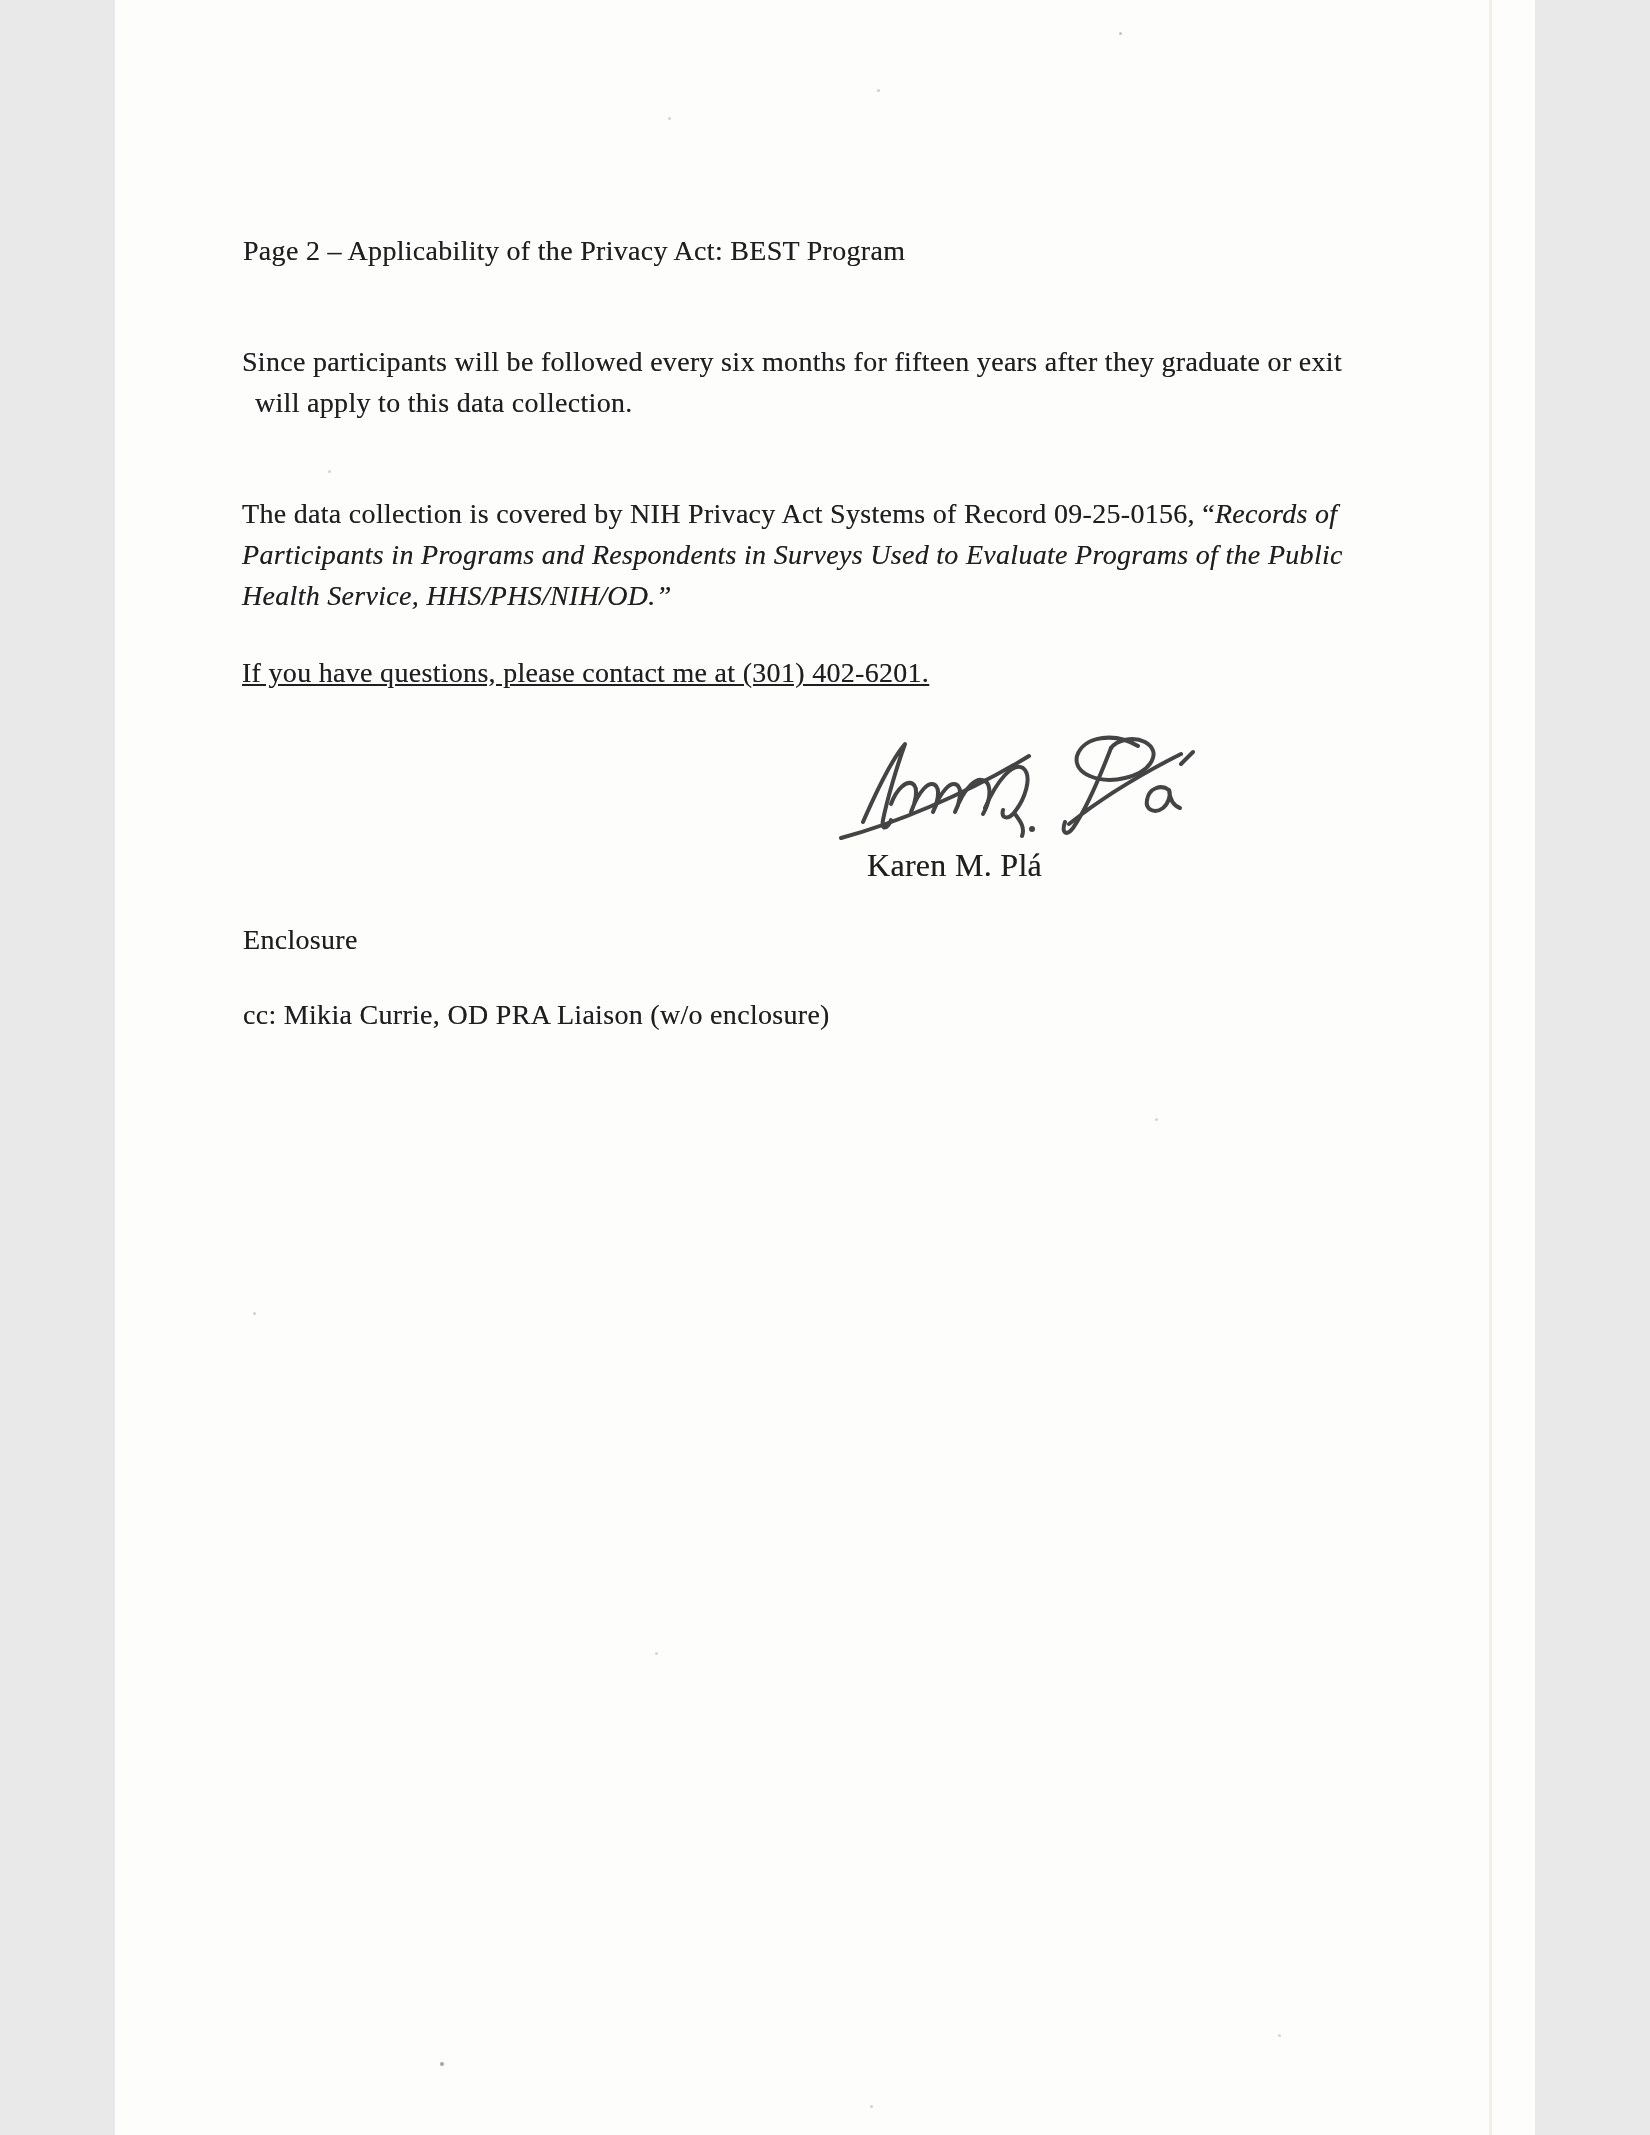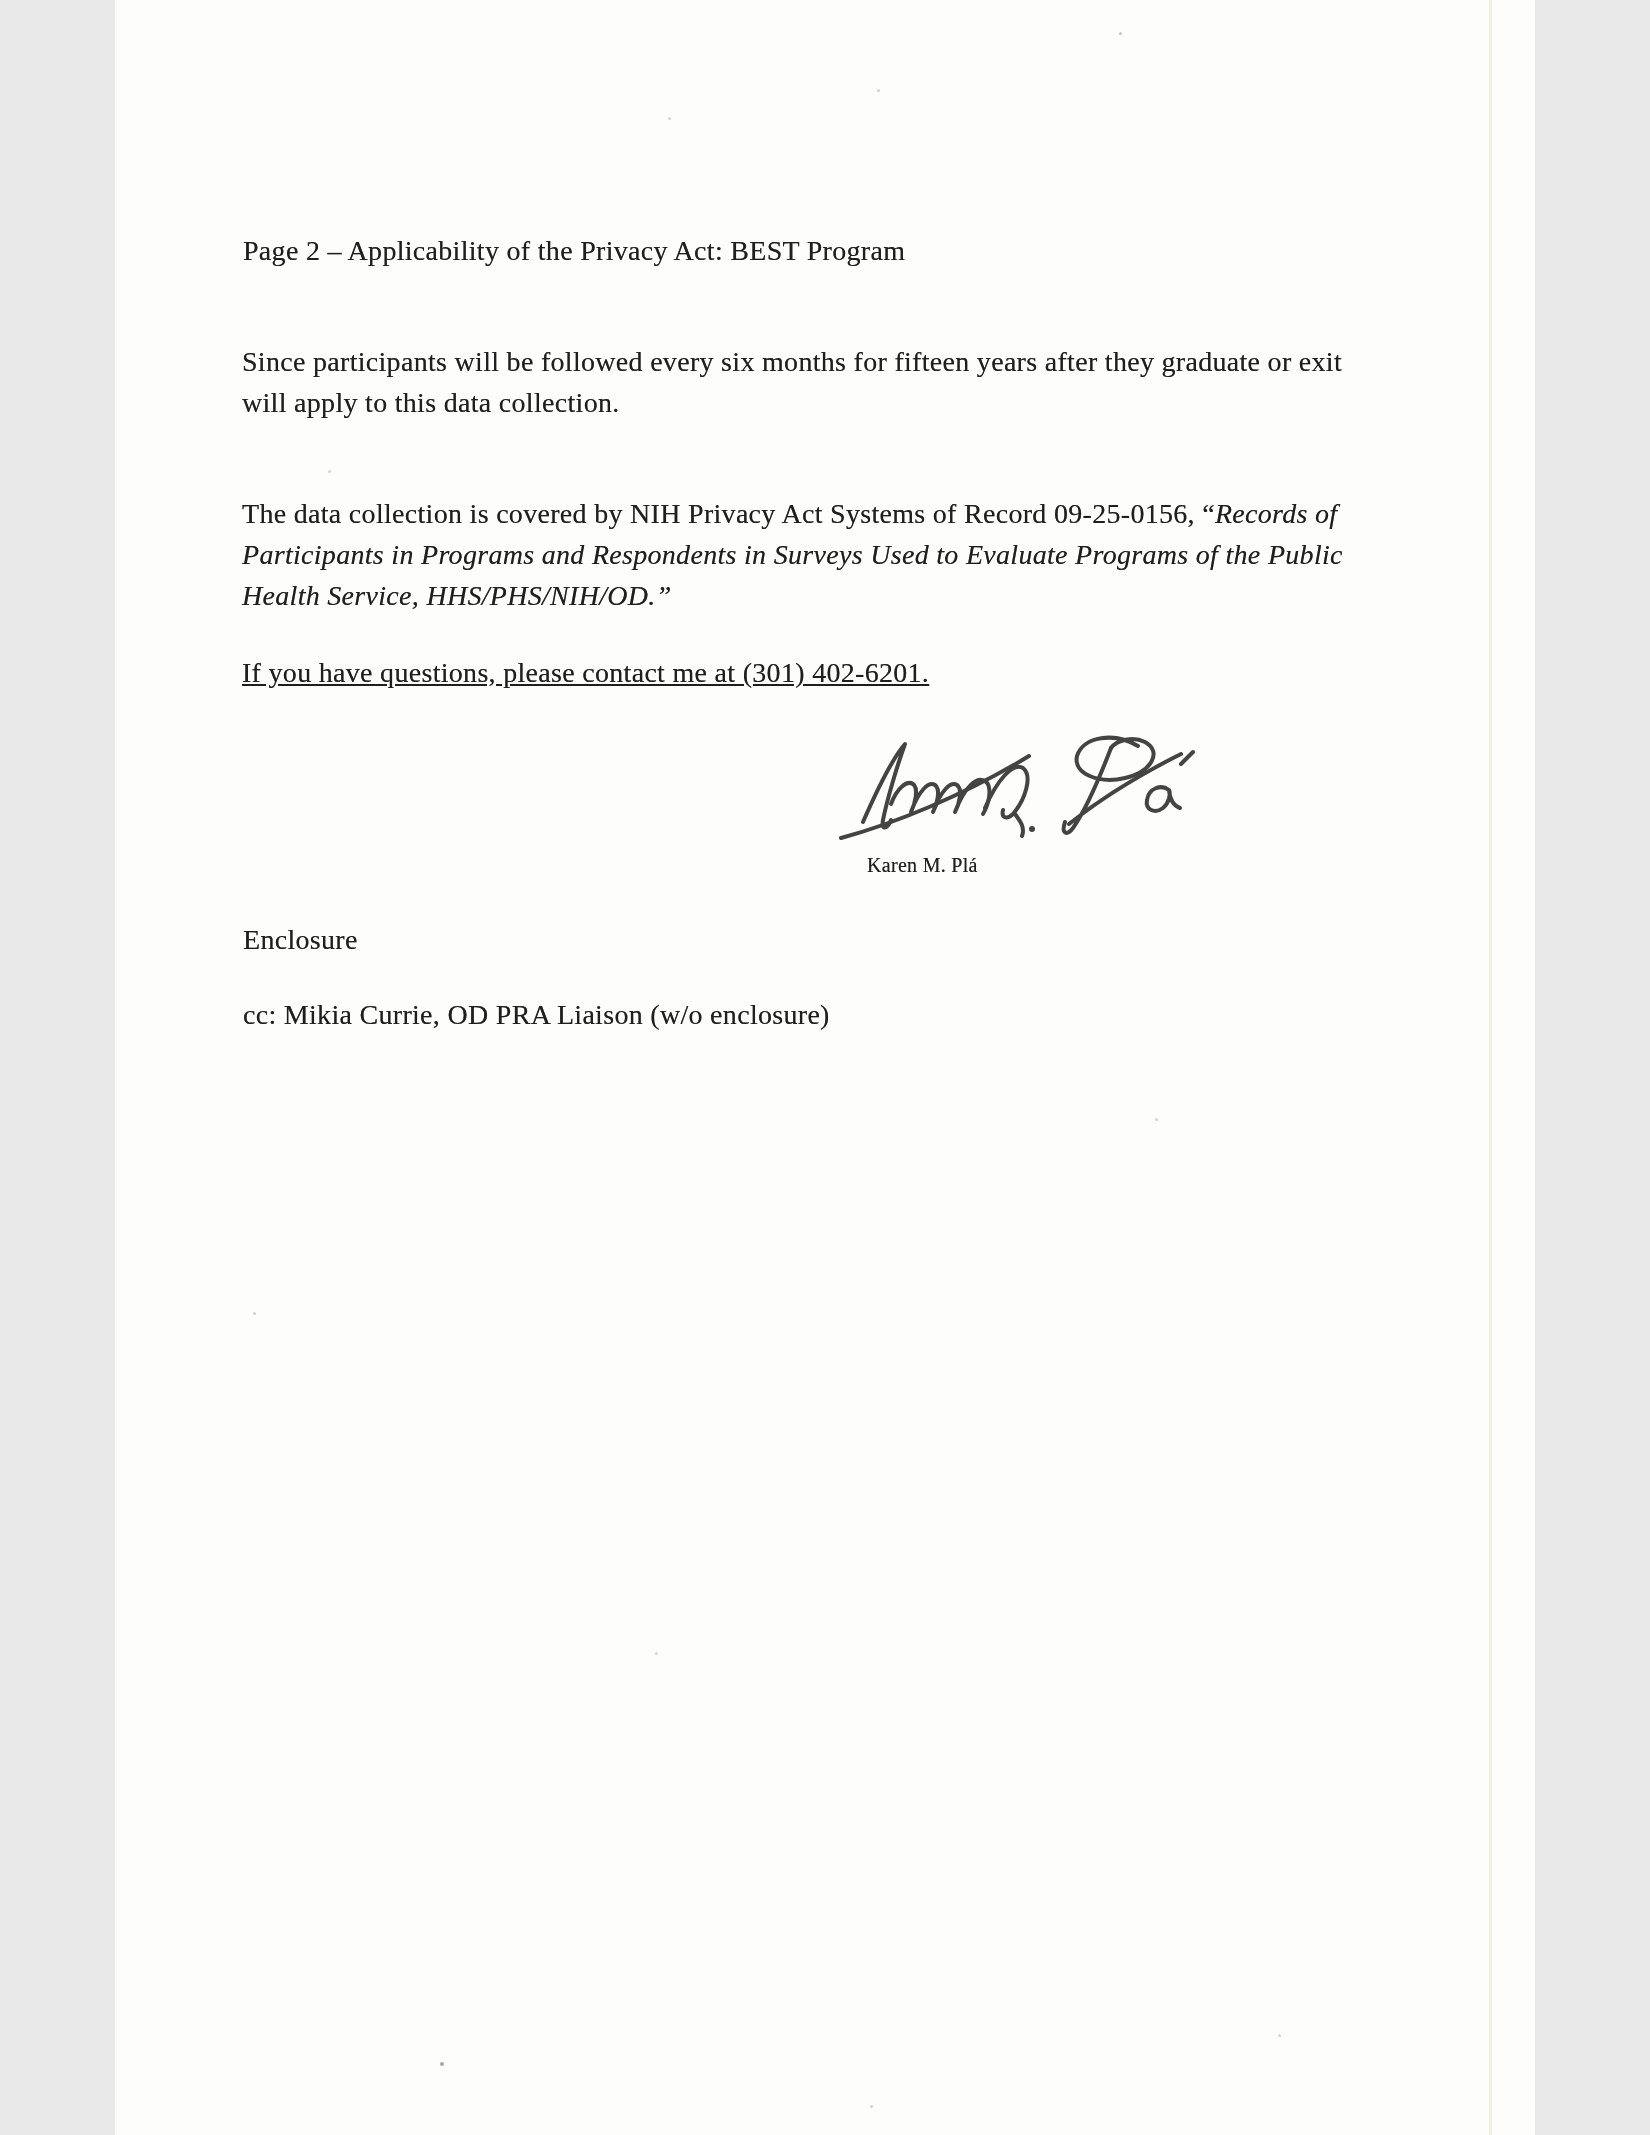"will apply to this data" div.txt { margin-left: none -> 13px }
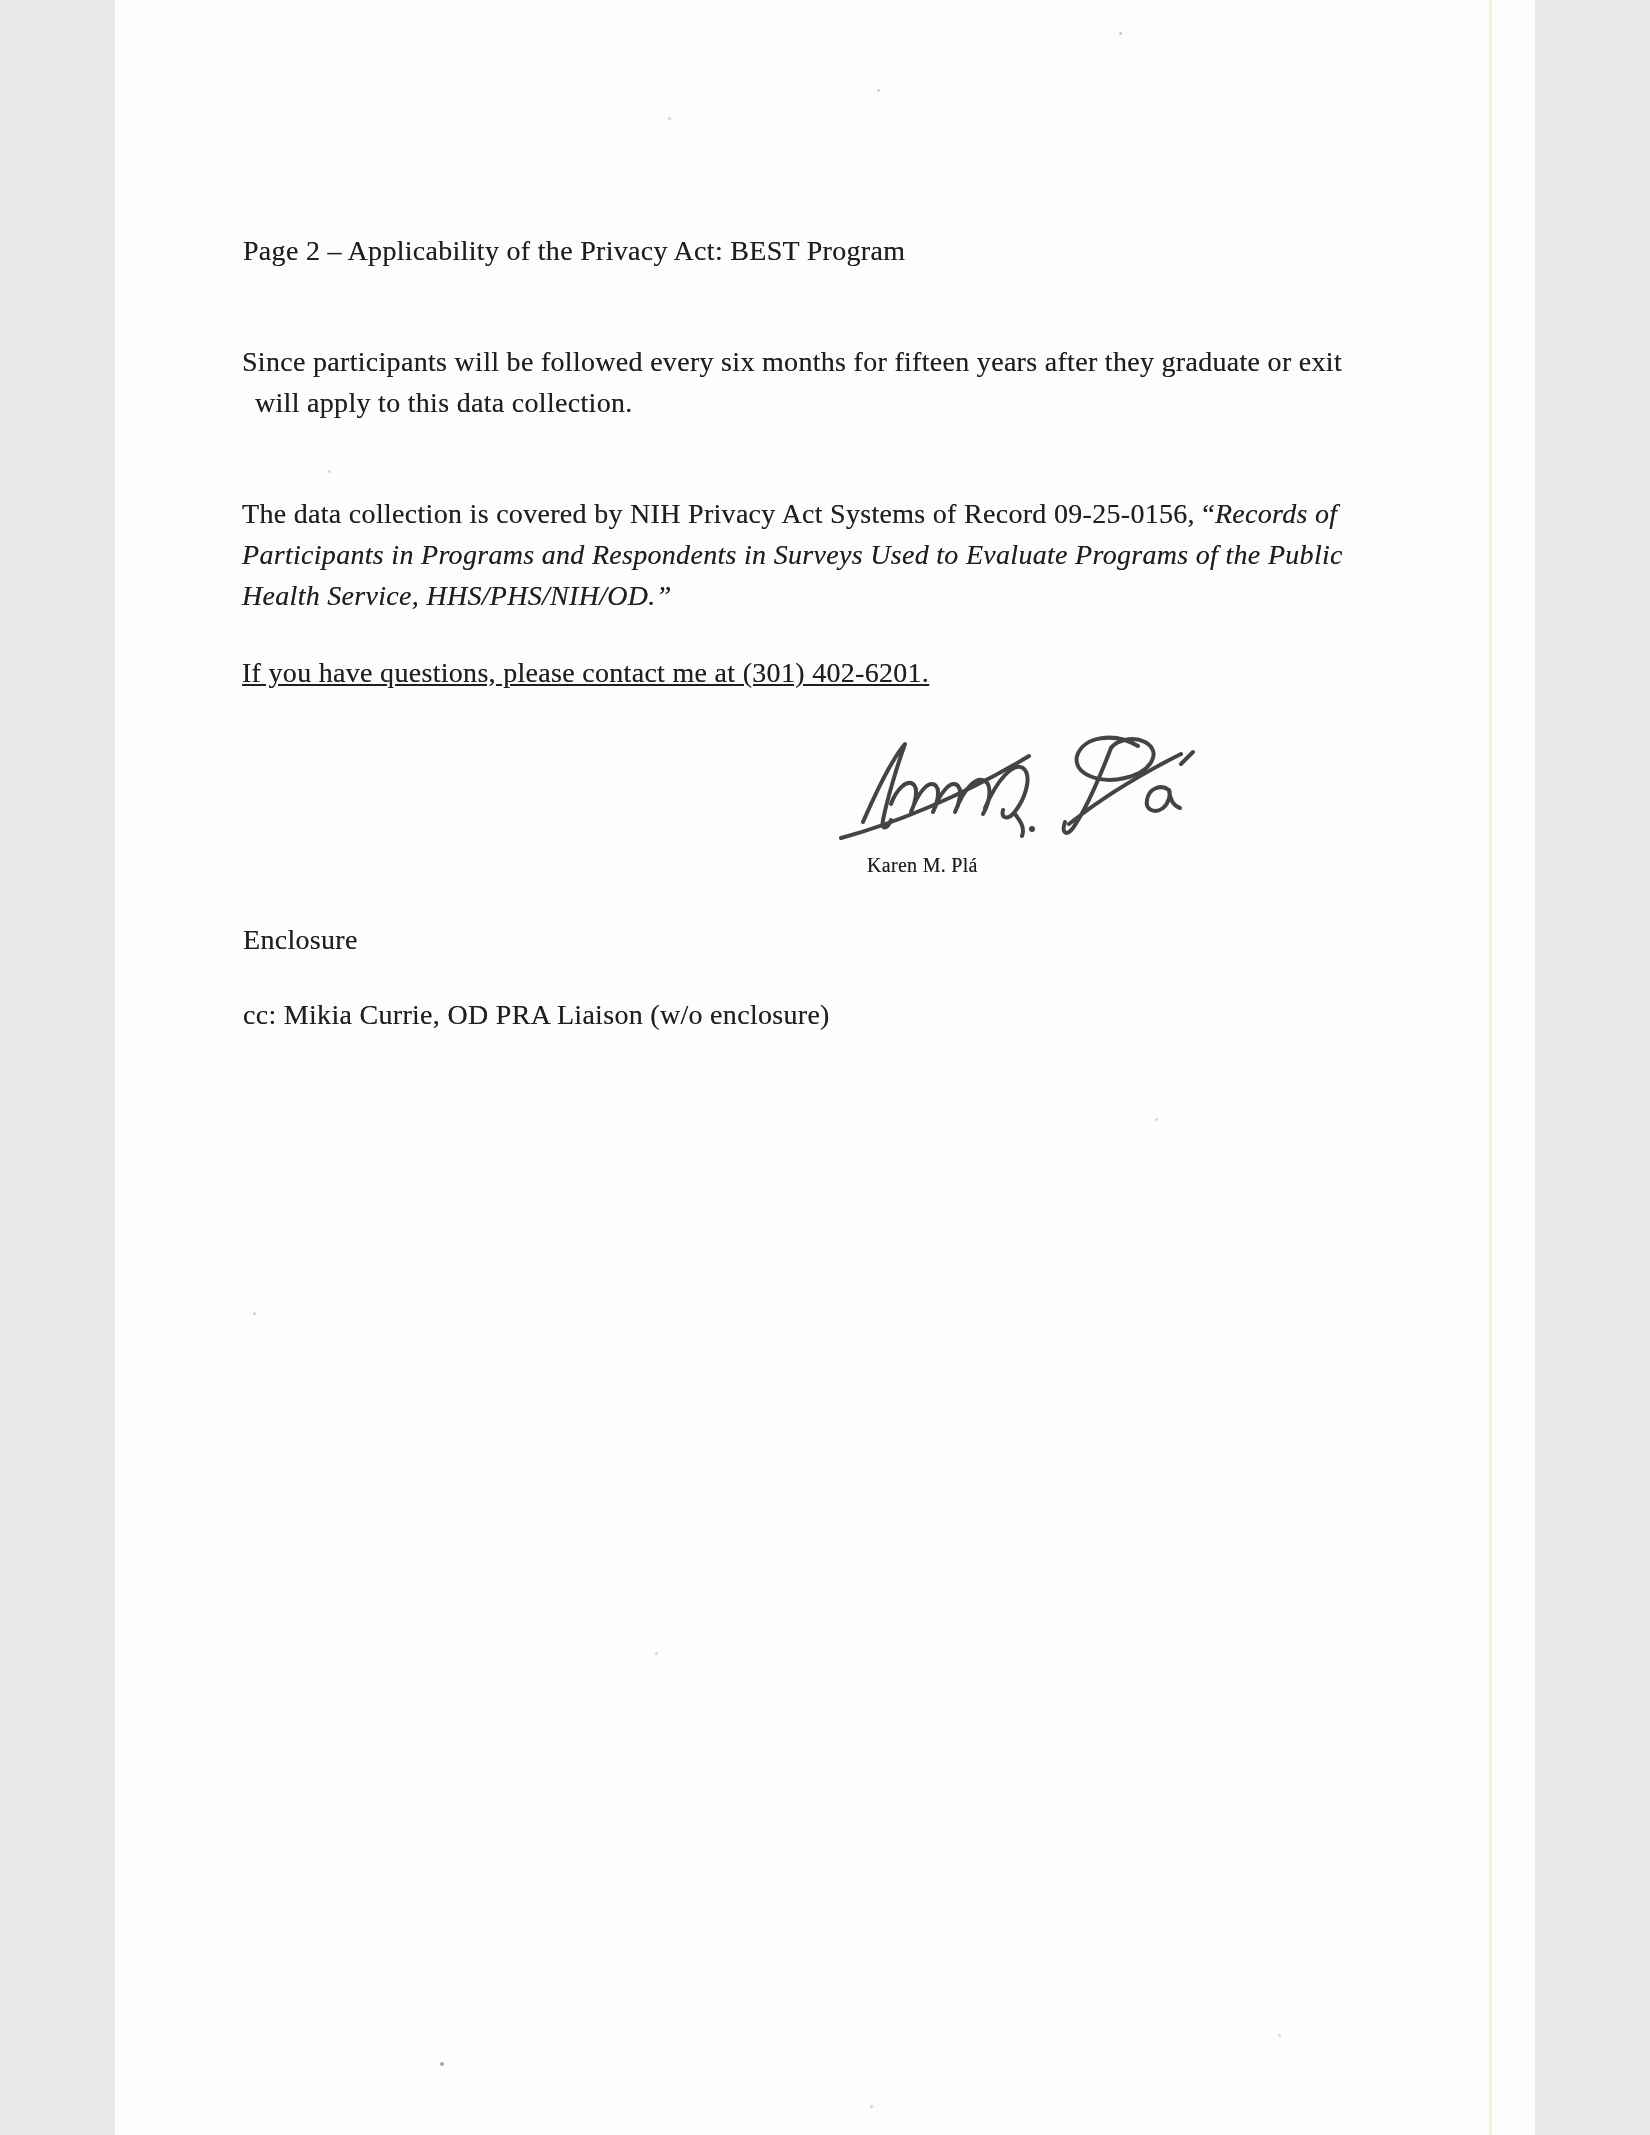"Karen M. Plá" .sig-name { font-size: 20px -> 32px }
